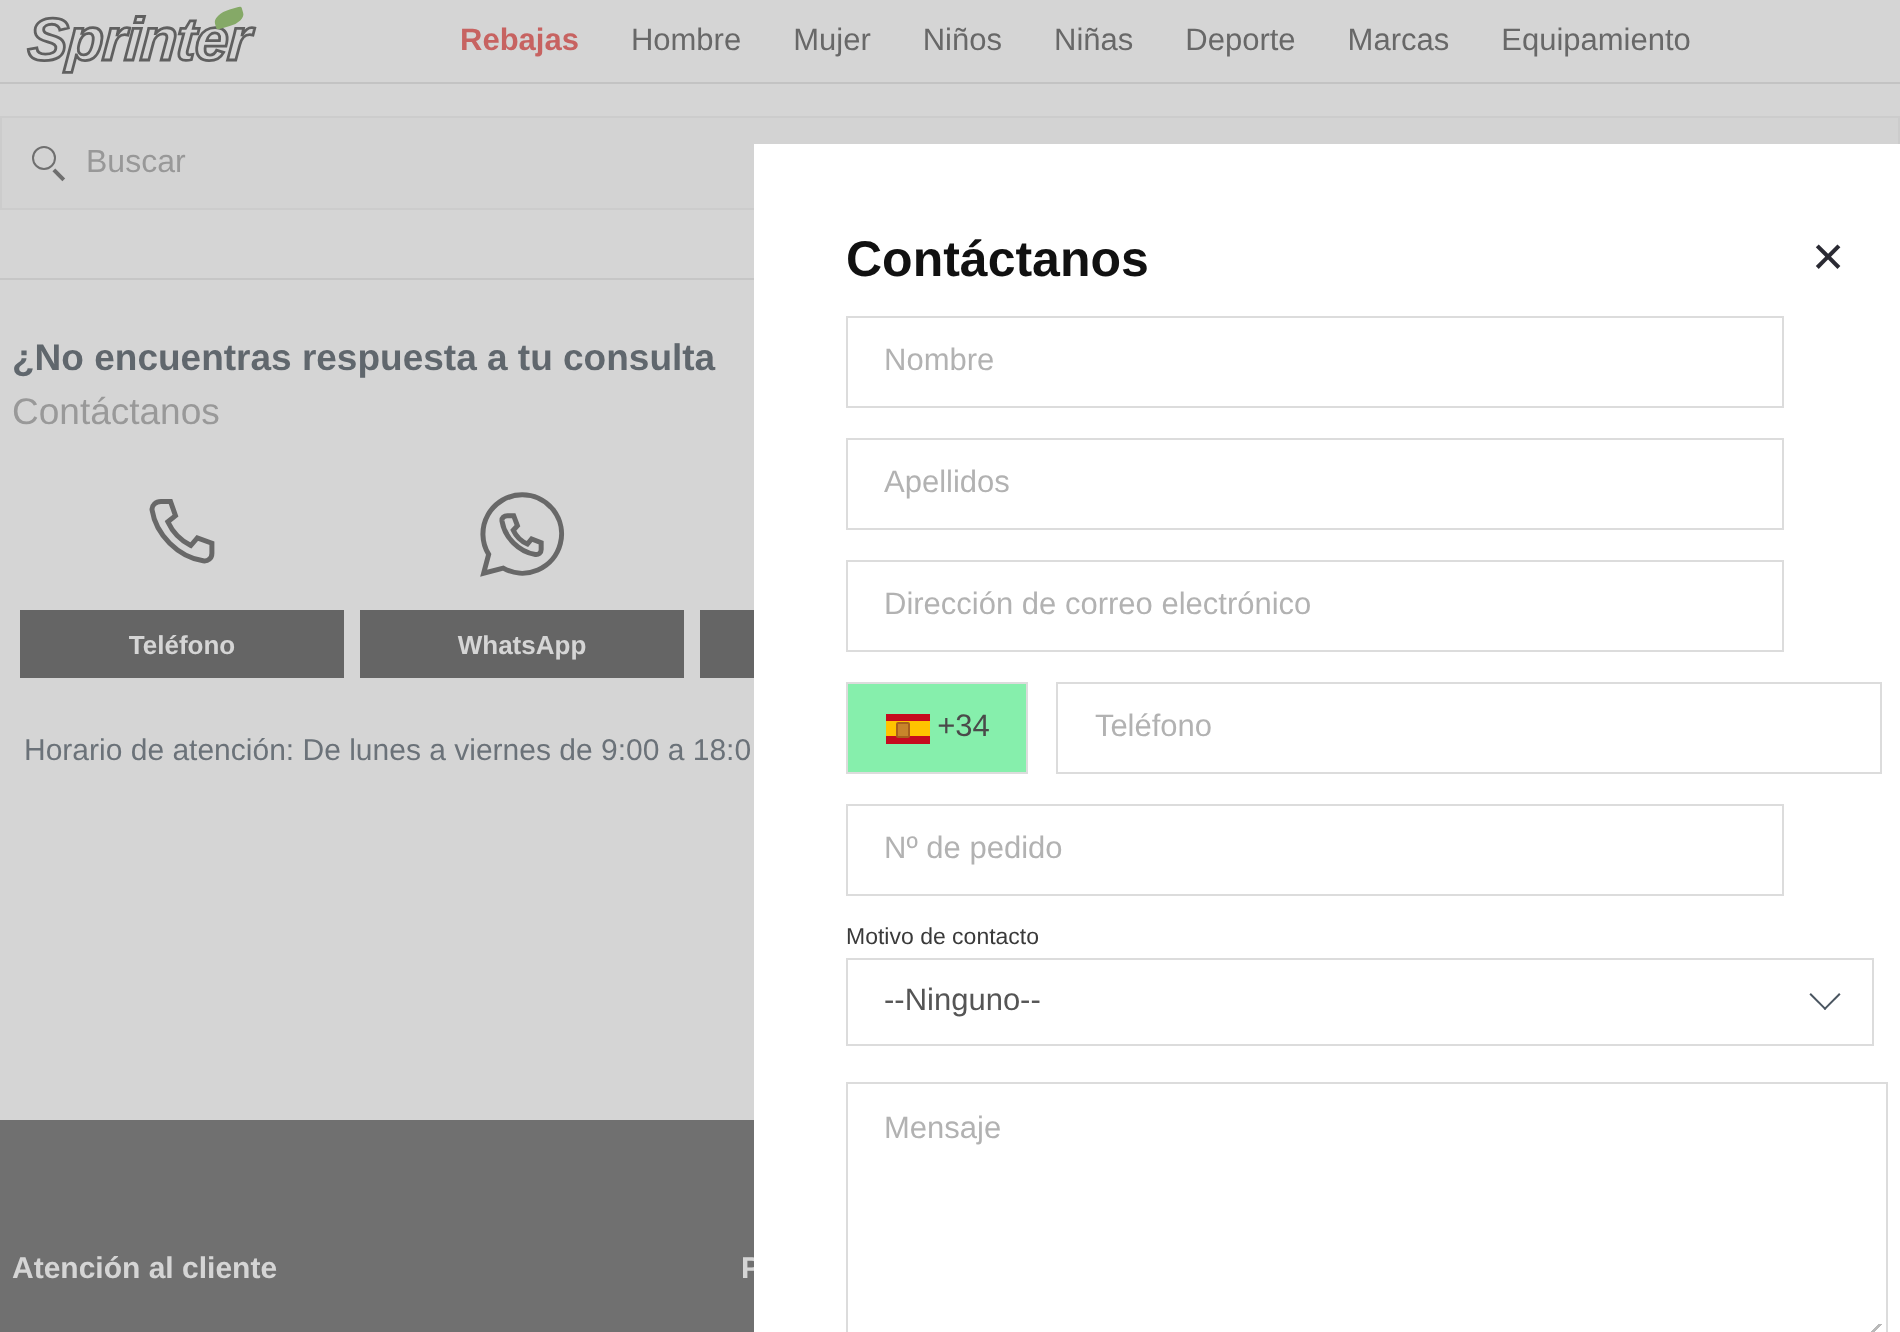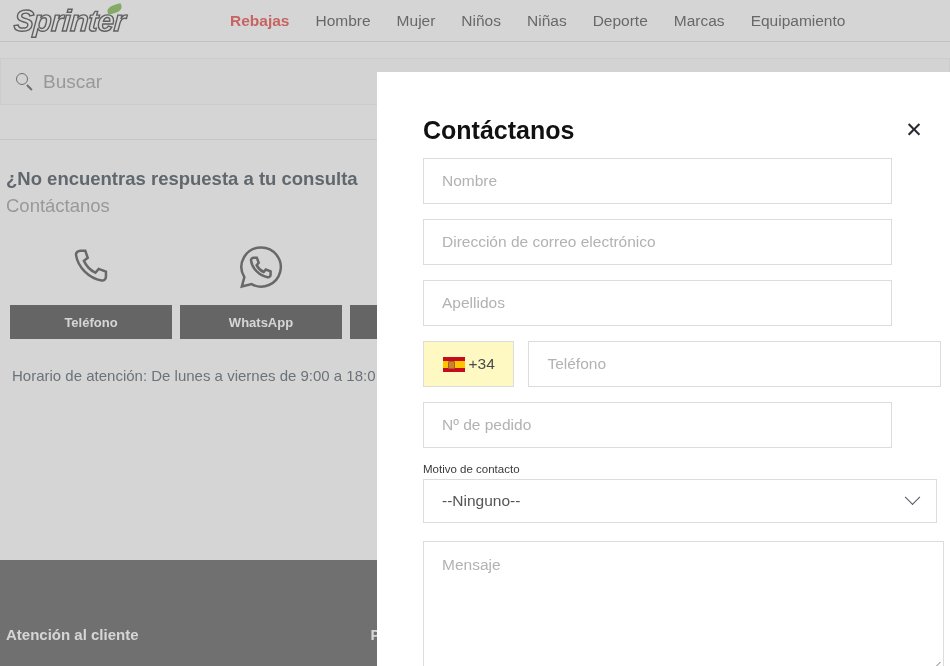"Buscar" .search-placeholder { font-size: 19px -> 16px }
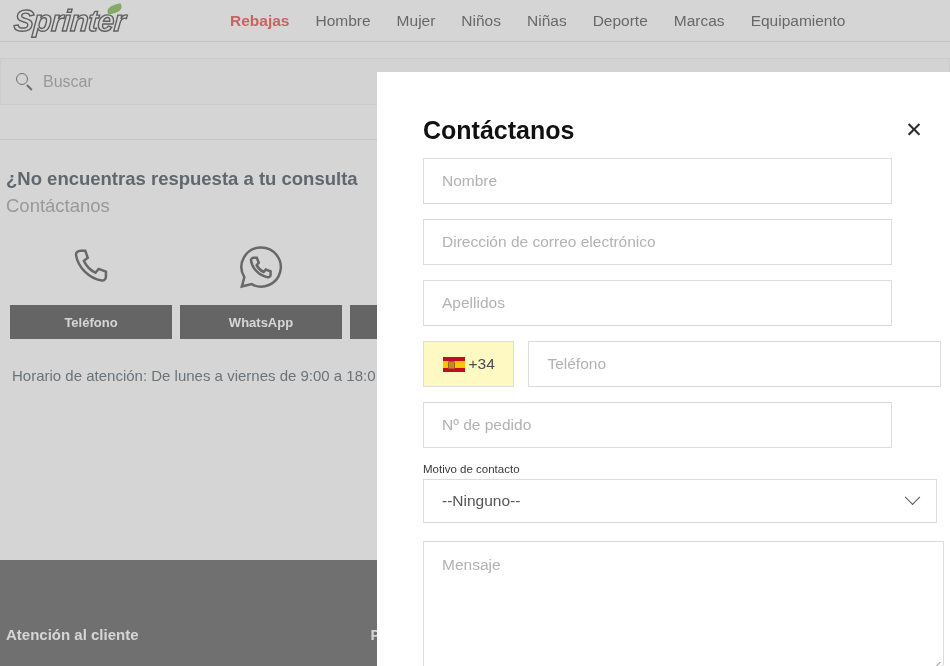"Dirección de correo electrónico" div.field { order: before "Apellidos" -> after "Apellidos" }
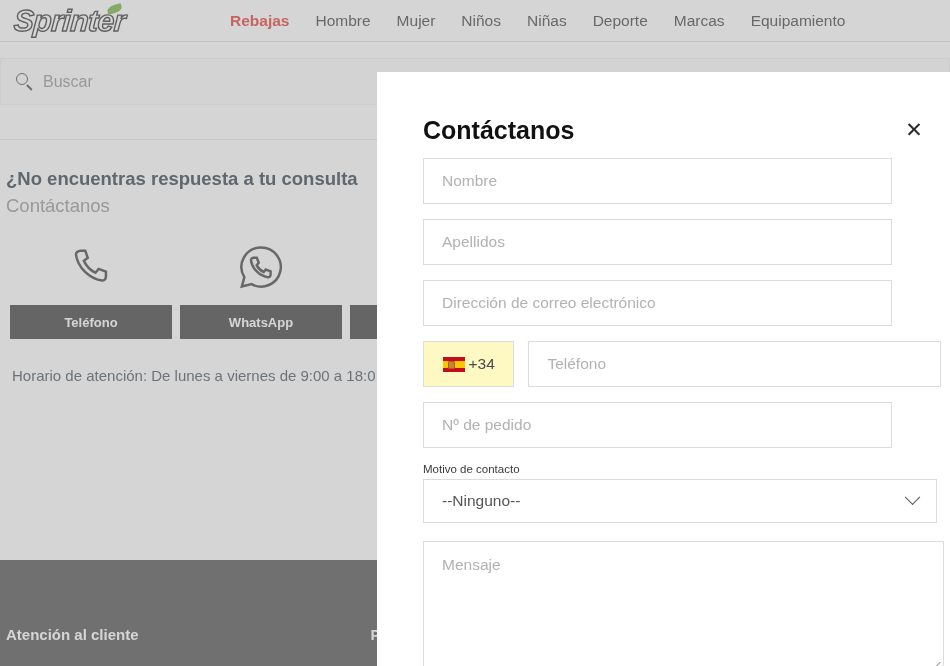"+34" .phone-prefix { background: #fef9c3 -> #86efac }
